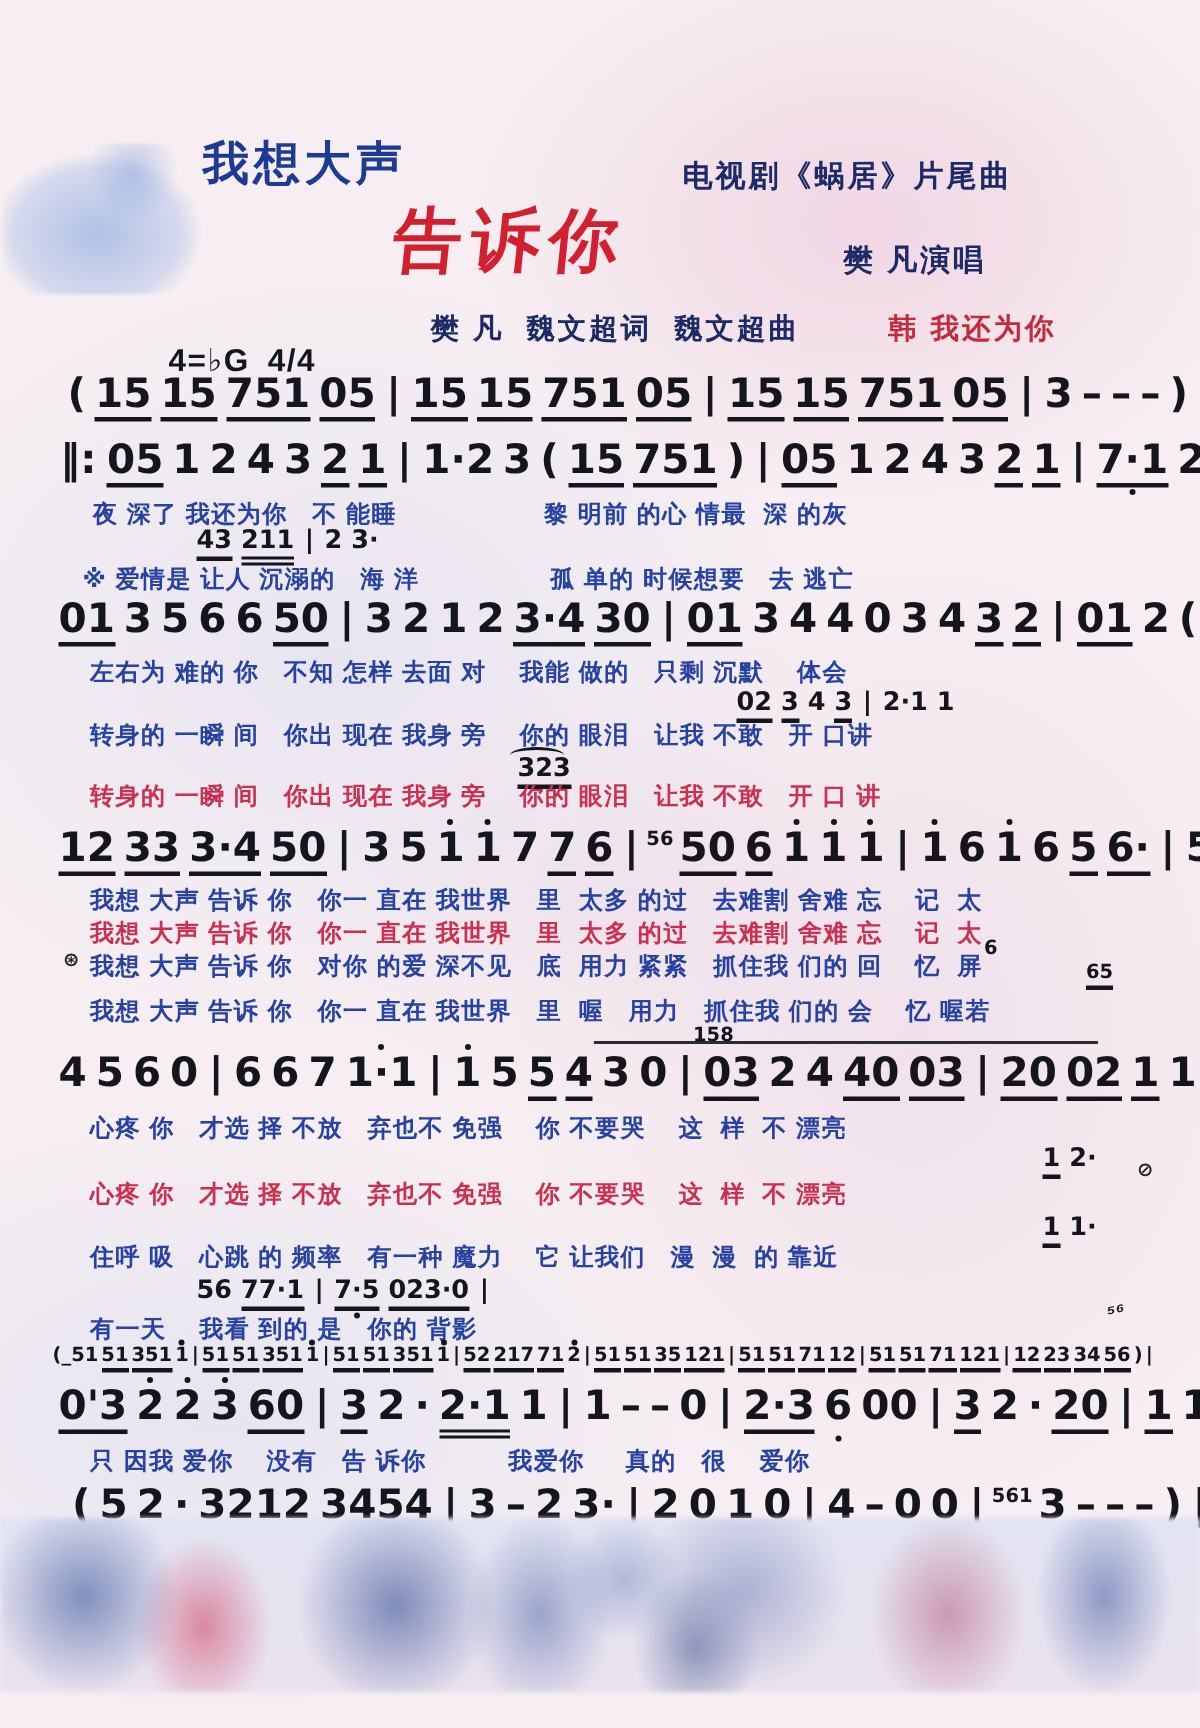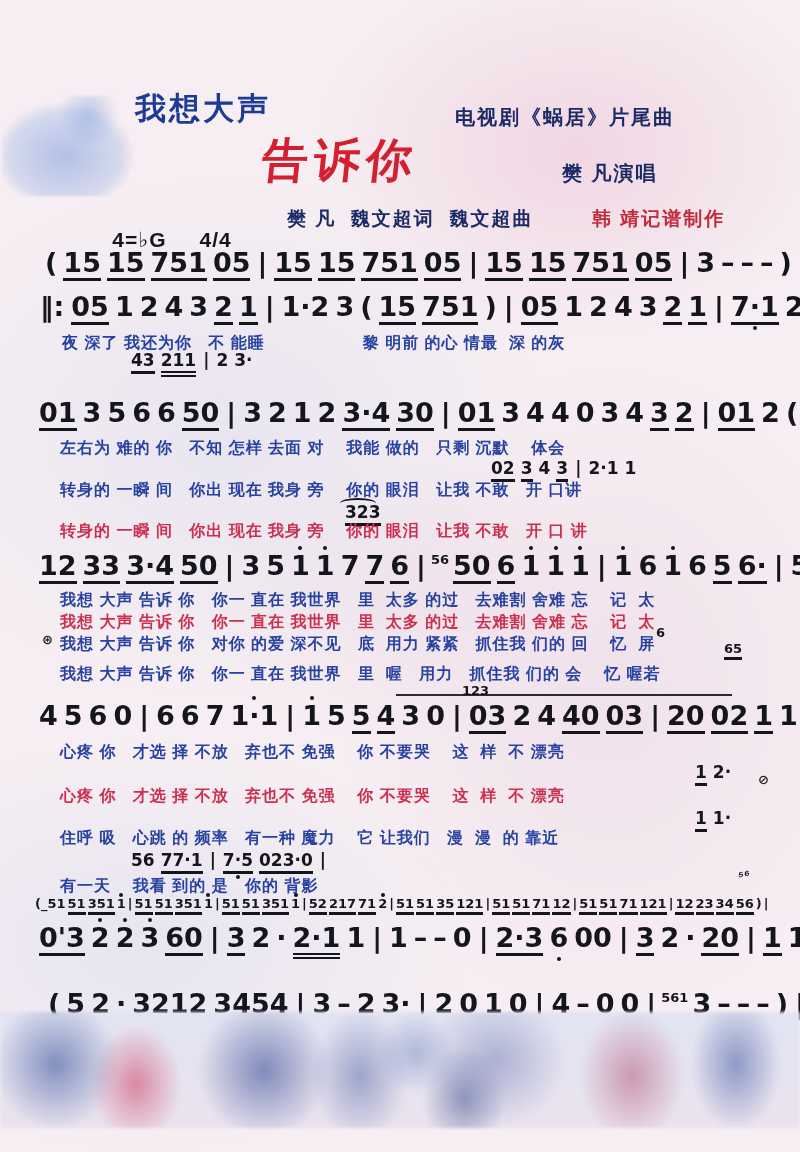"韩 靖记谱制作" div.abs { text: 靖记谱制作 -> 我还为你 }
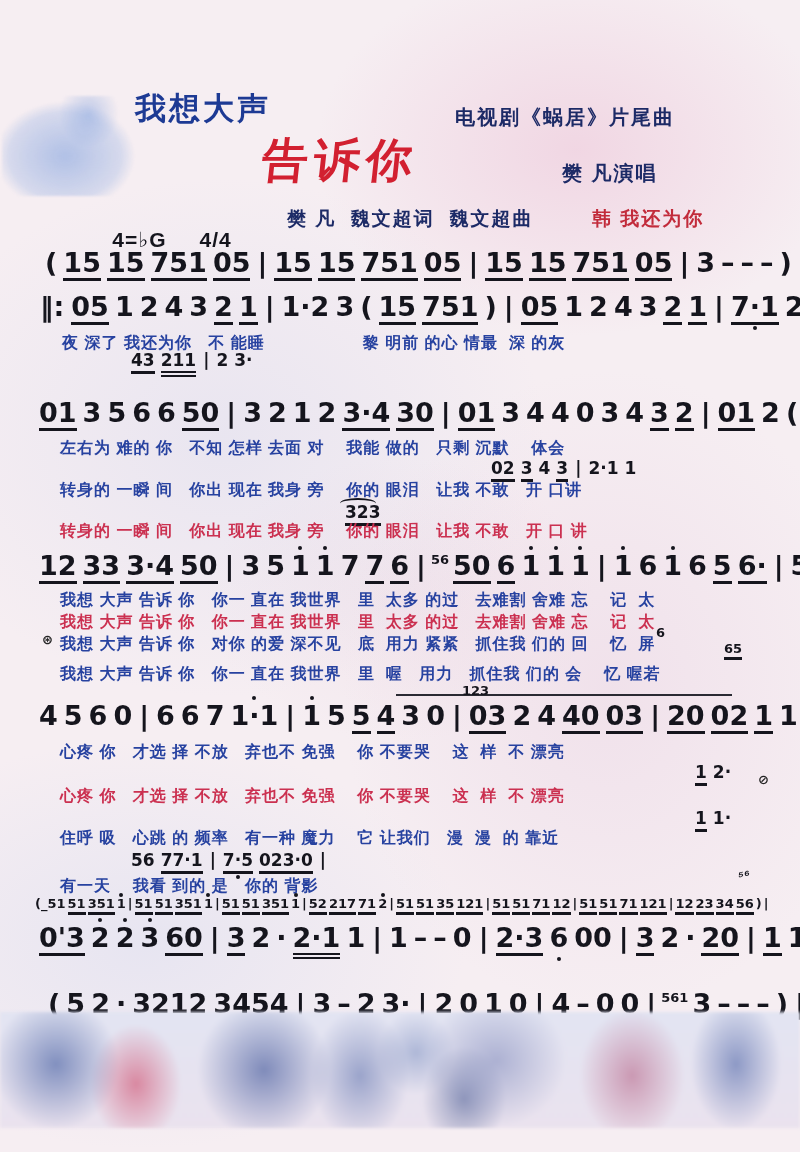"4/4" span { margin-left: 33px -> 12px }
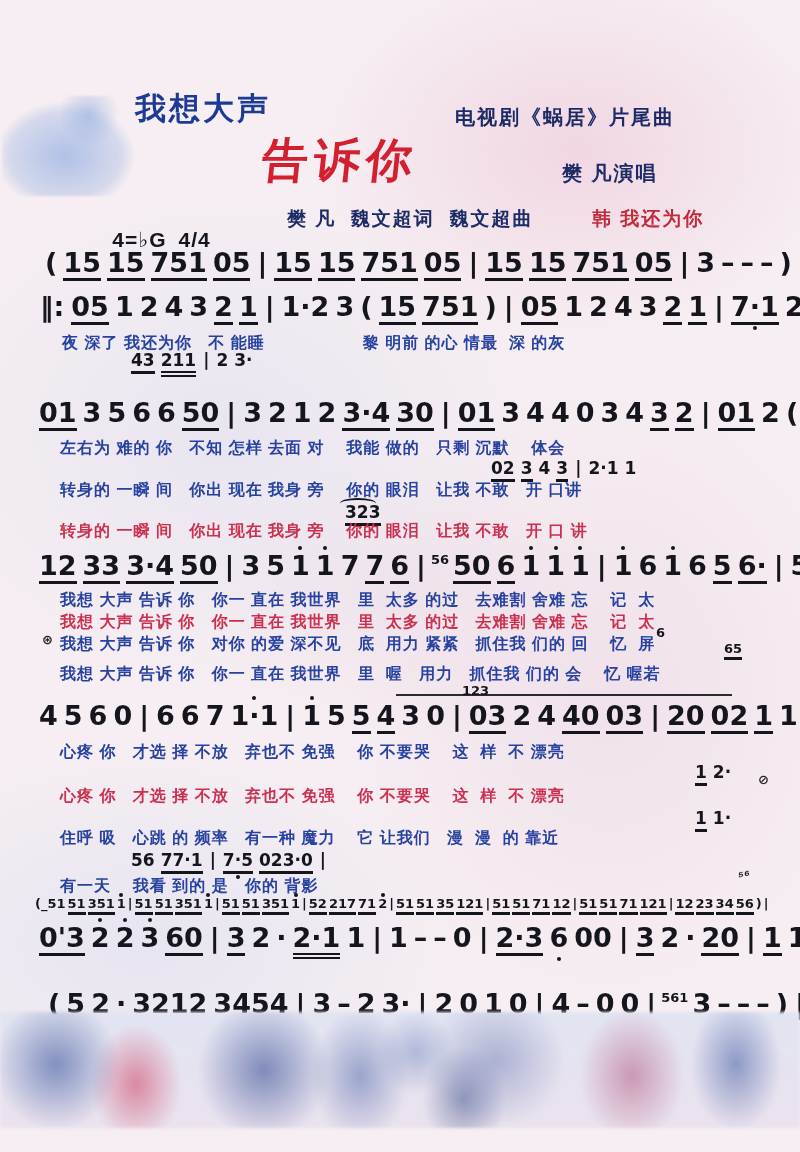"※ 爱情是 让人 沉溺的 海" div.lyric { html: none -> <div>※ 爱情是 让人 沉溺的 海 洋 孤 单的 时候想要 去 逃亡</div> }
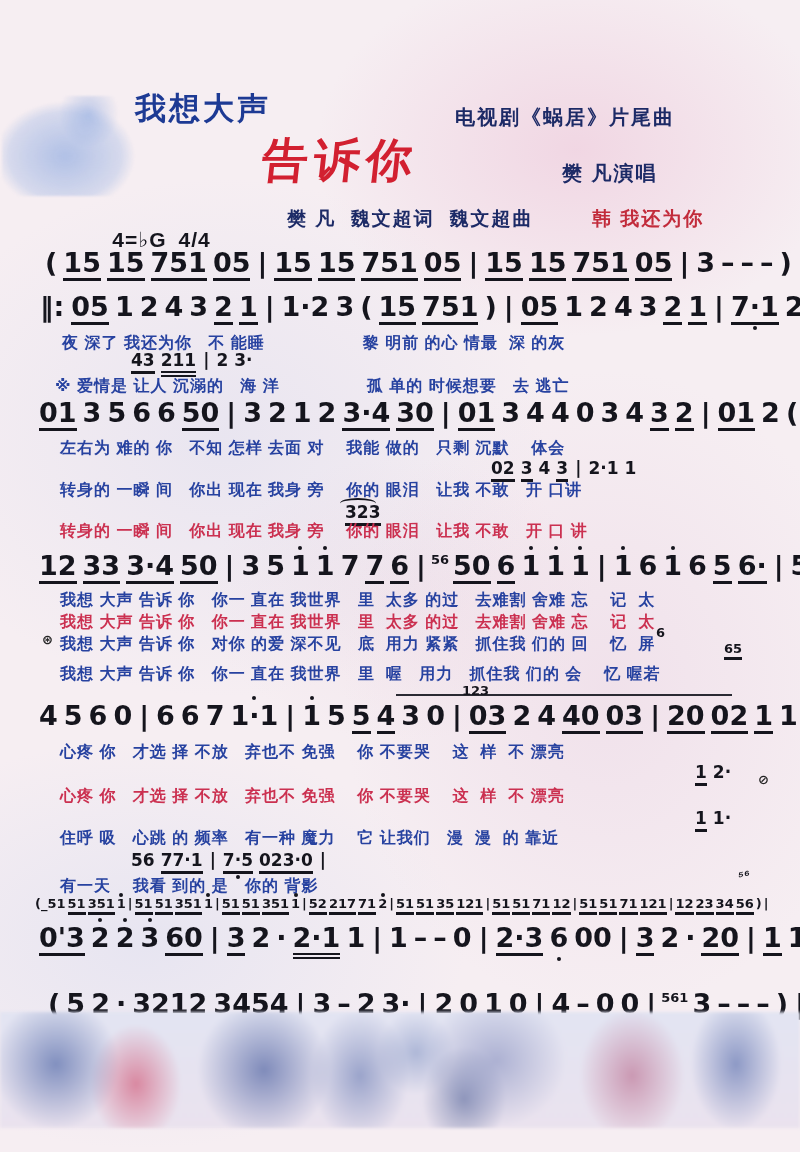"123" div.slur-label { text: 123 -> 158 }
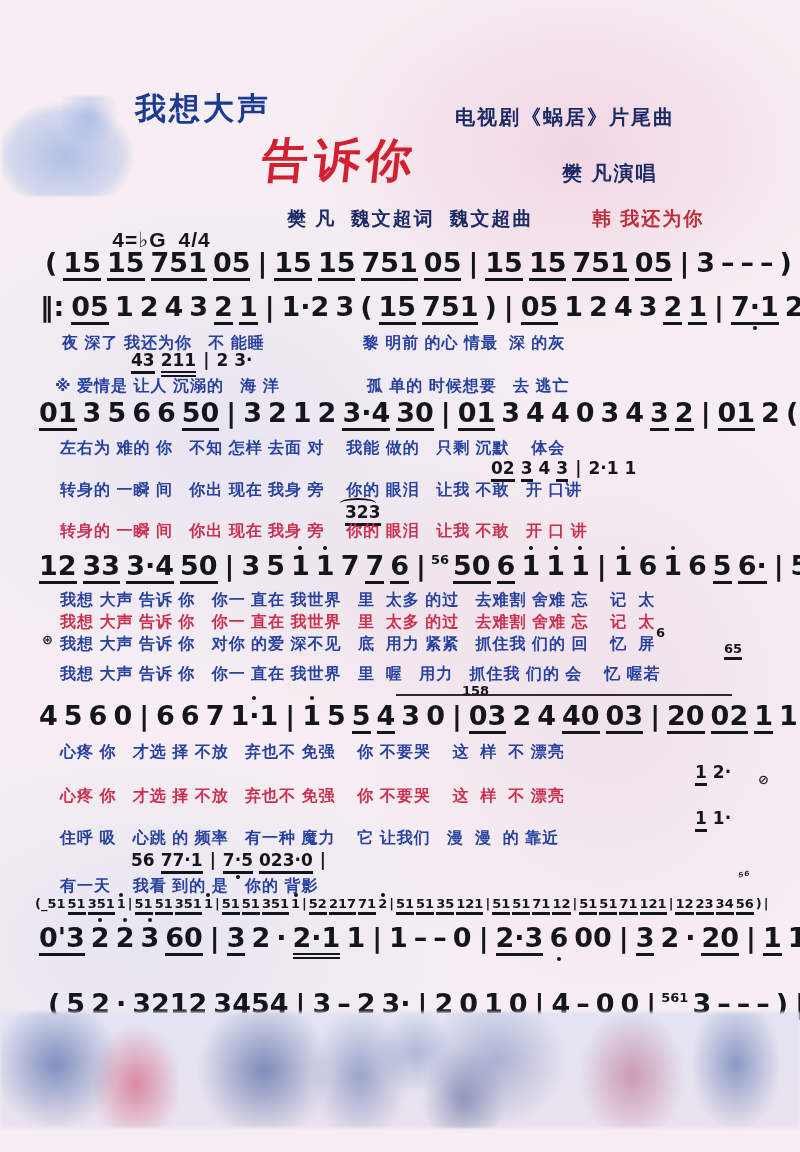"只 因我 爱你 没有 告" div.lyric { html: none -> <div>只 因我 爱你 没有 告 诉你 我爱你 真的 很 爱你</div> }
